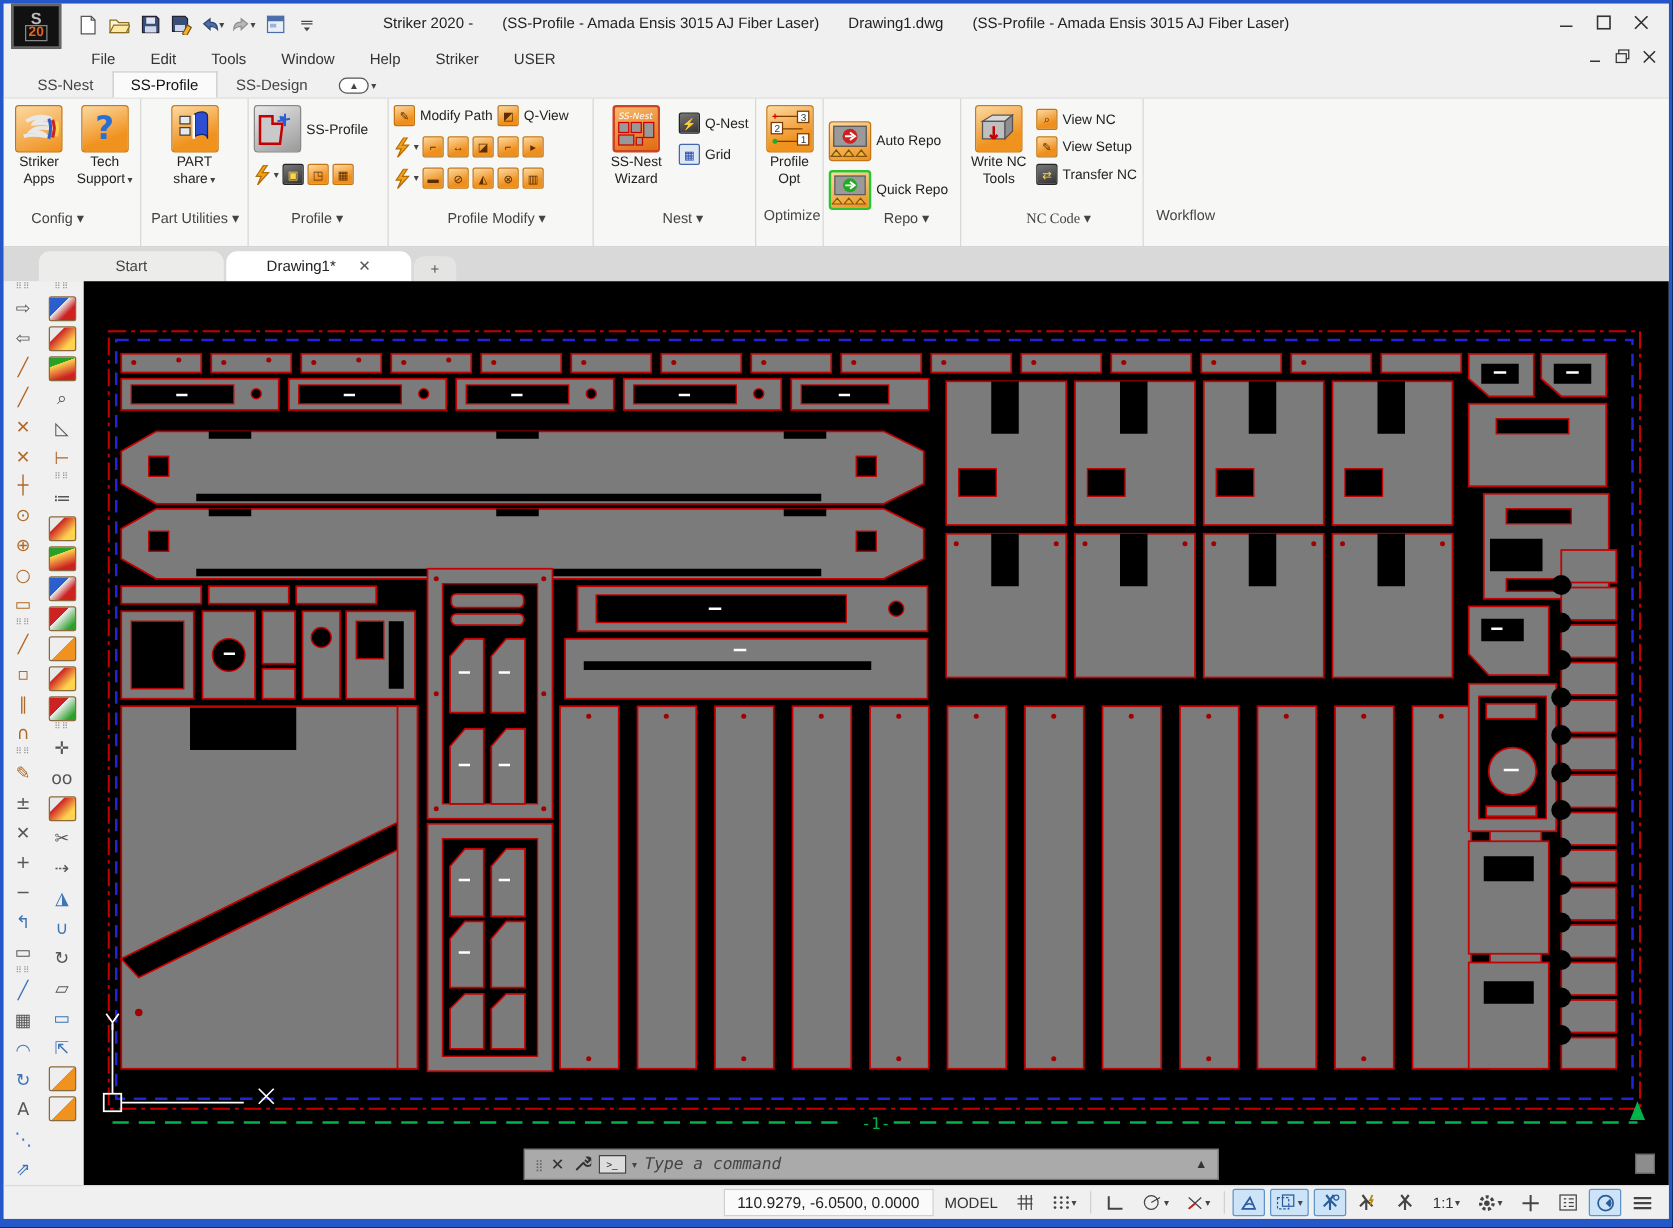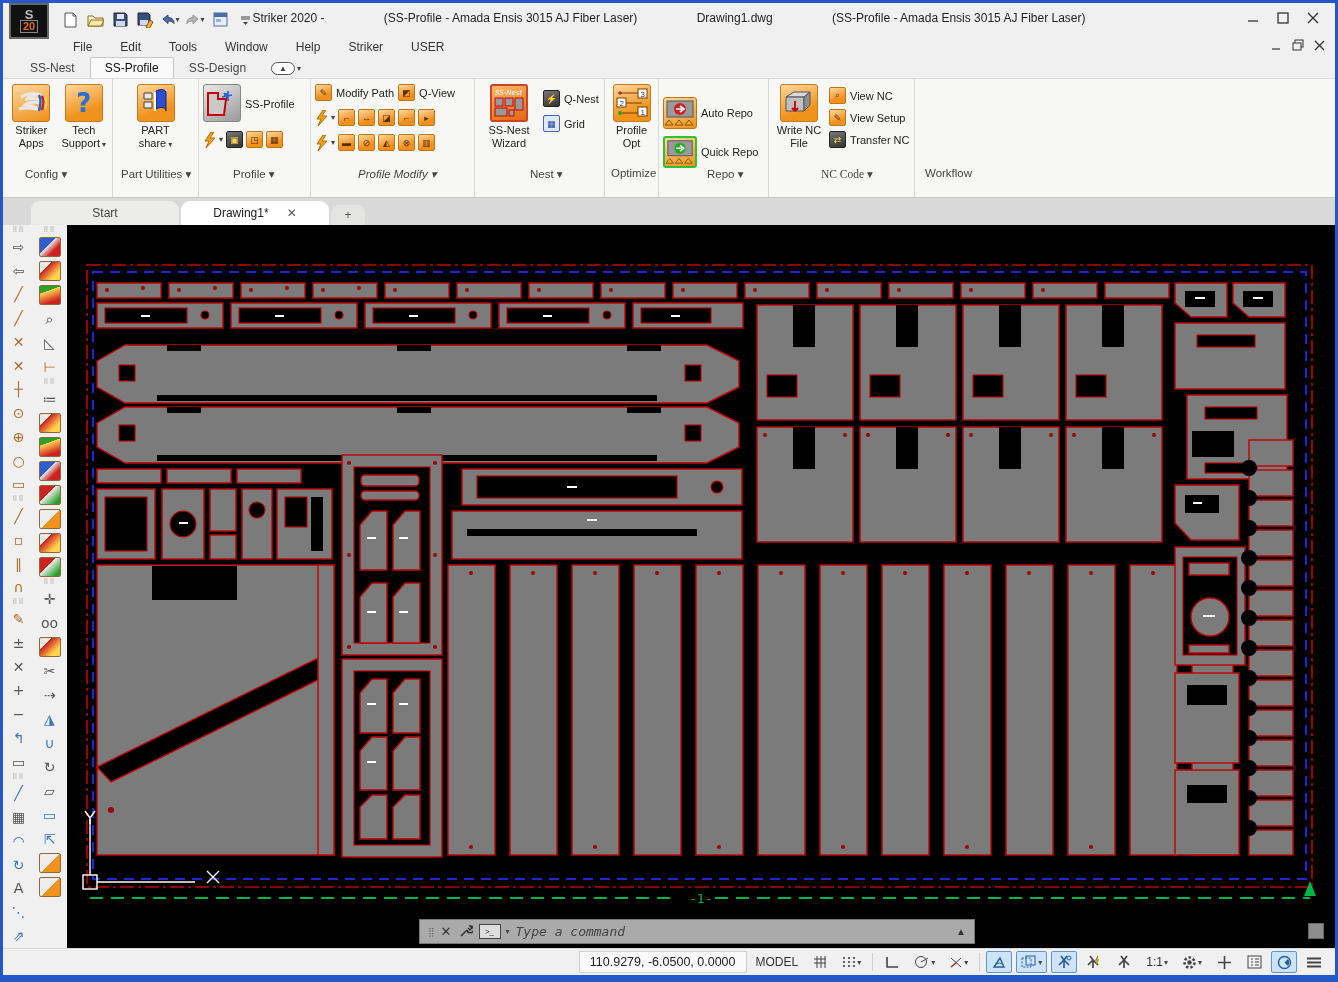"Striker 2020 -" .title-center span { margin: 0 28px -> 0 10px }
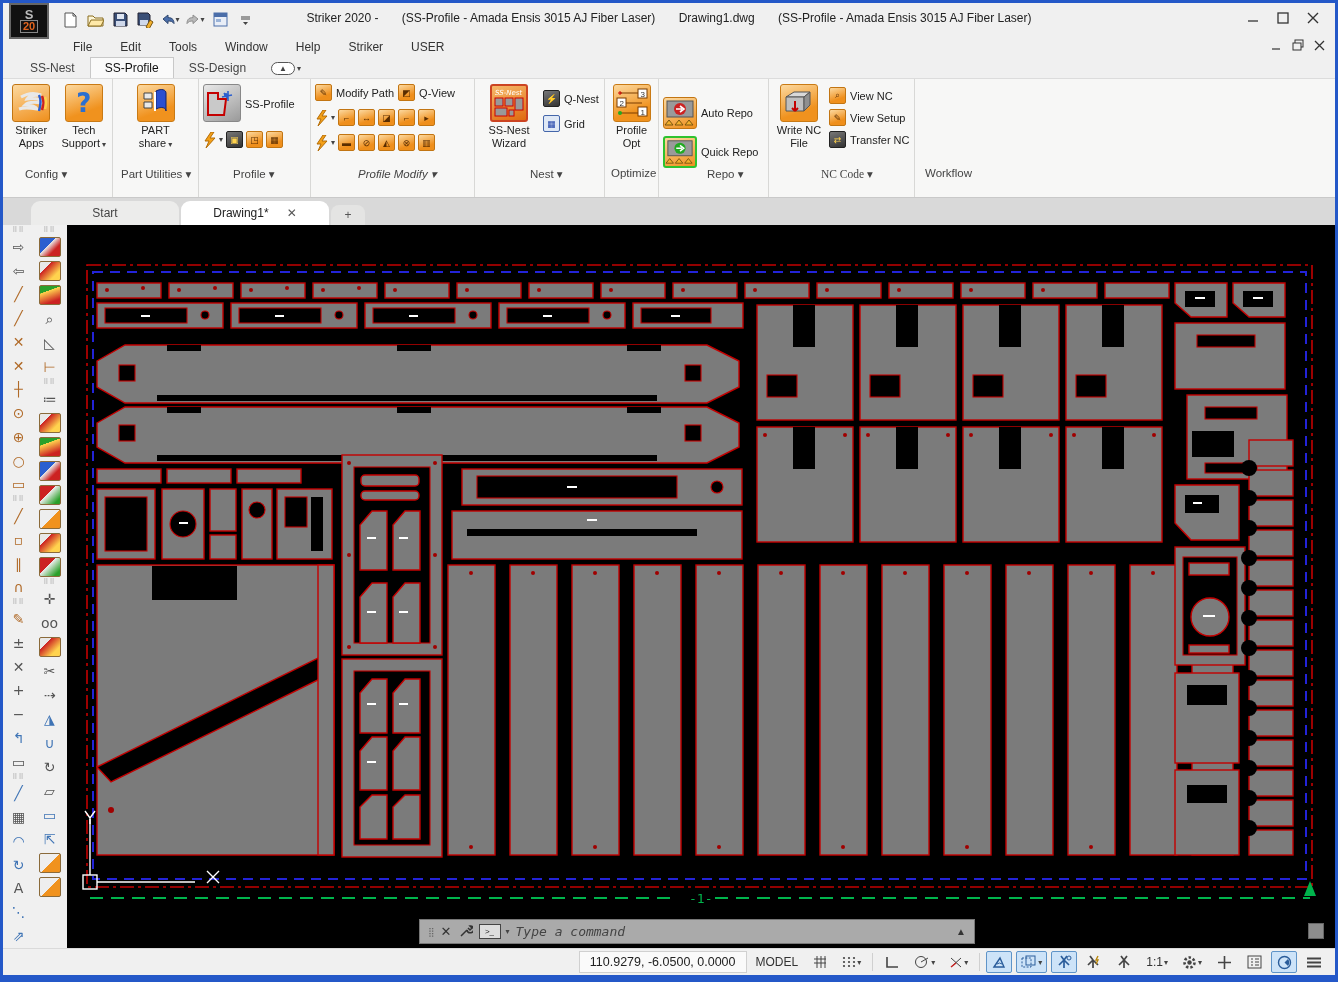"Write NC File" span { text: File -> Tools }
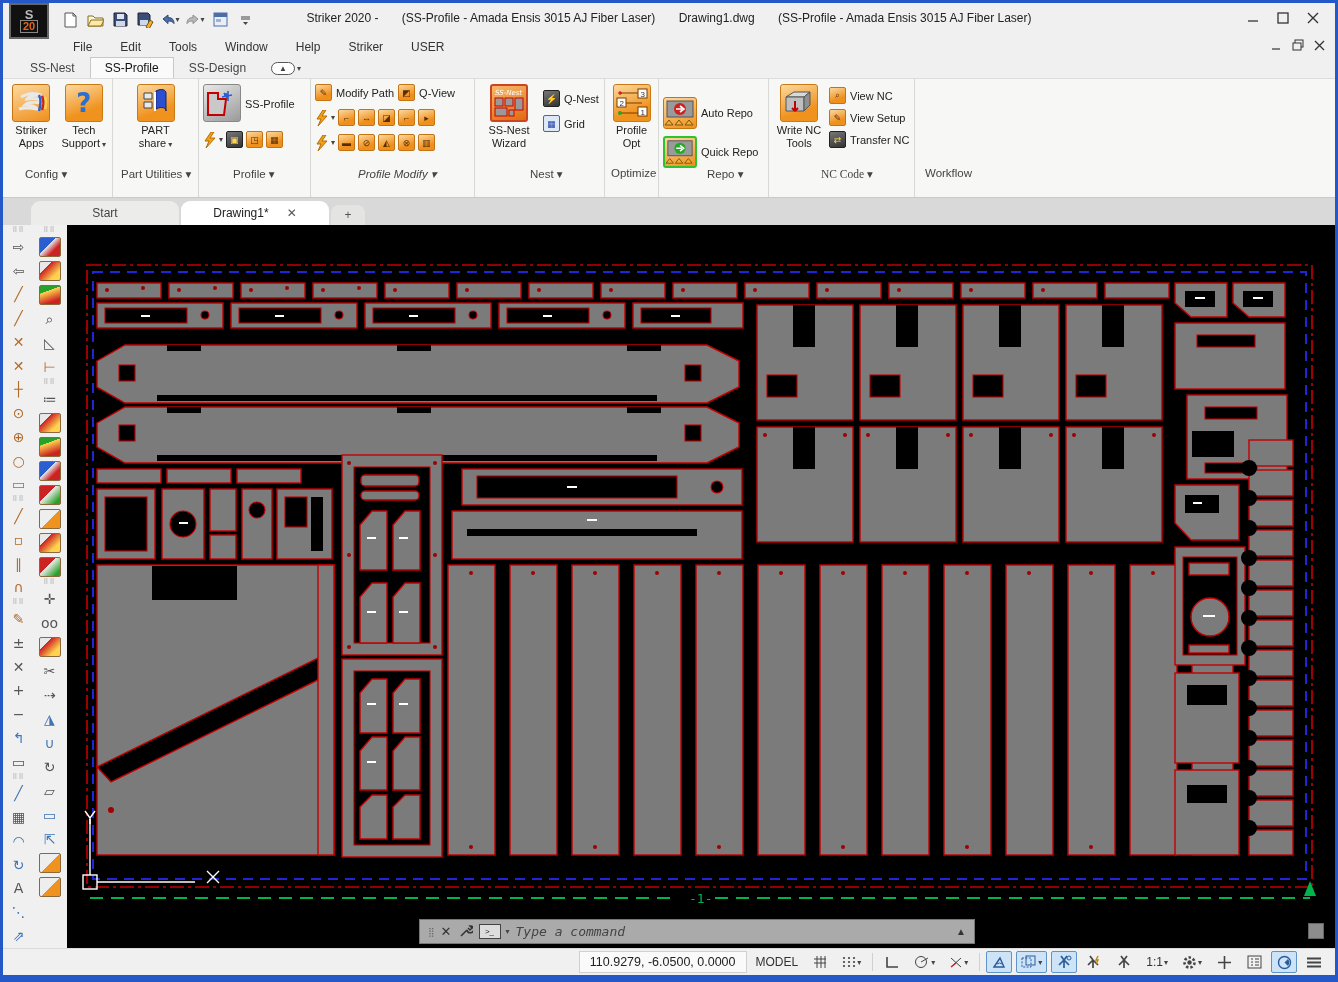"Profile Modify ▾" span { font-style: italic -> none }
